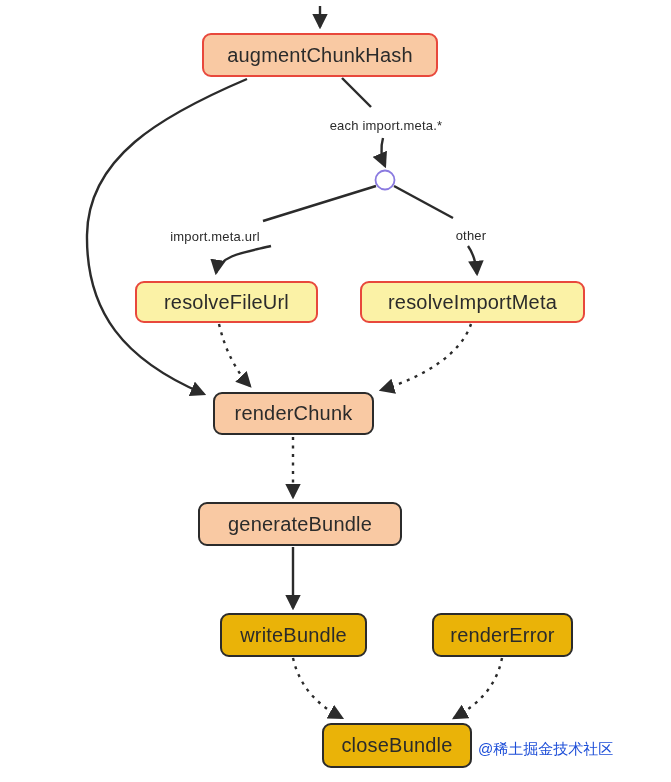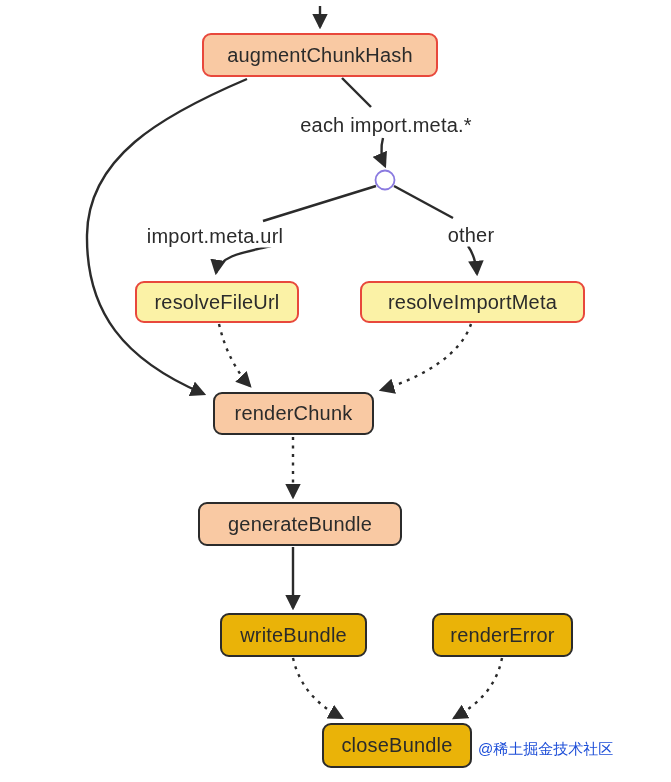"each import.meta.*" .edge-label { font-size: 20px -> 13px }
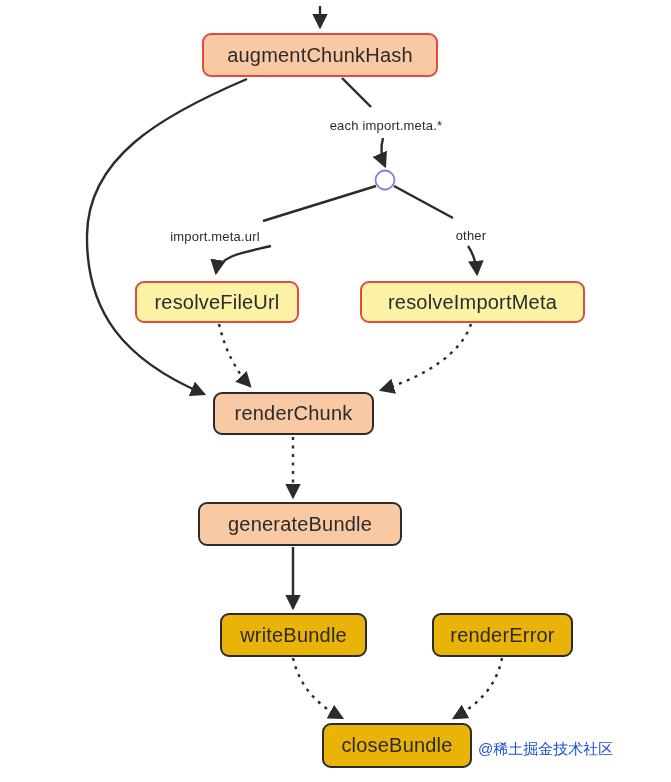"resolveFileUrl" div.node { width: 164px -> 183px }
